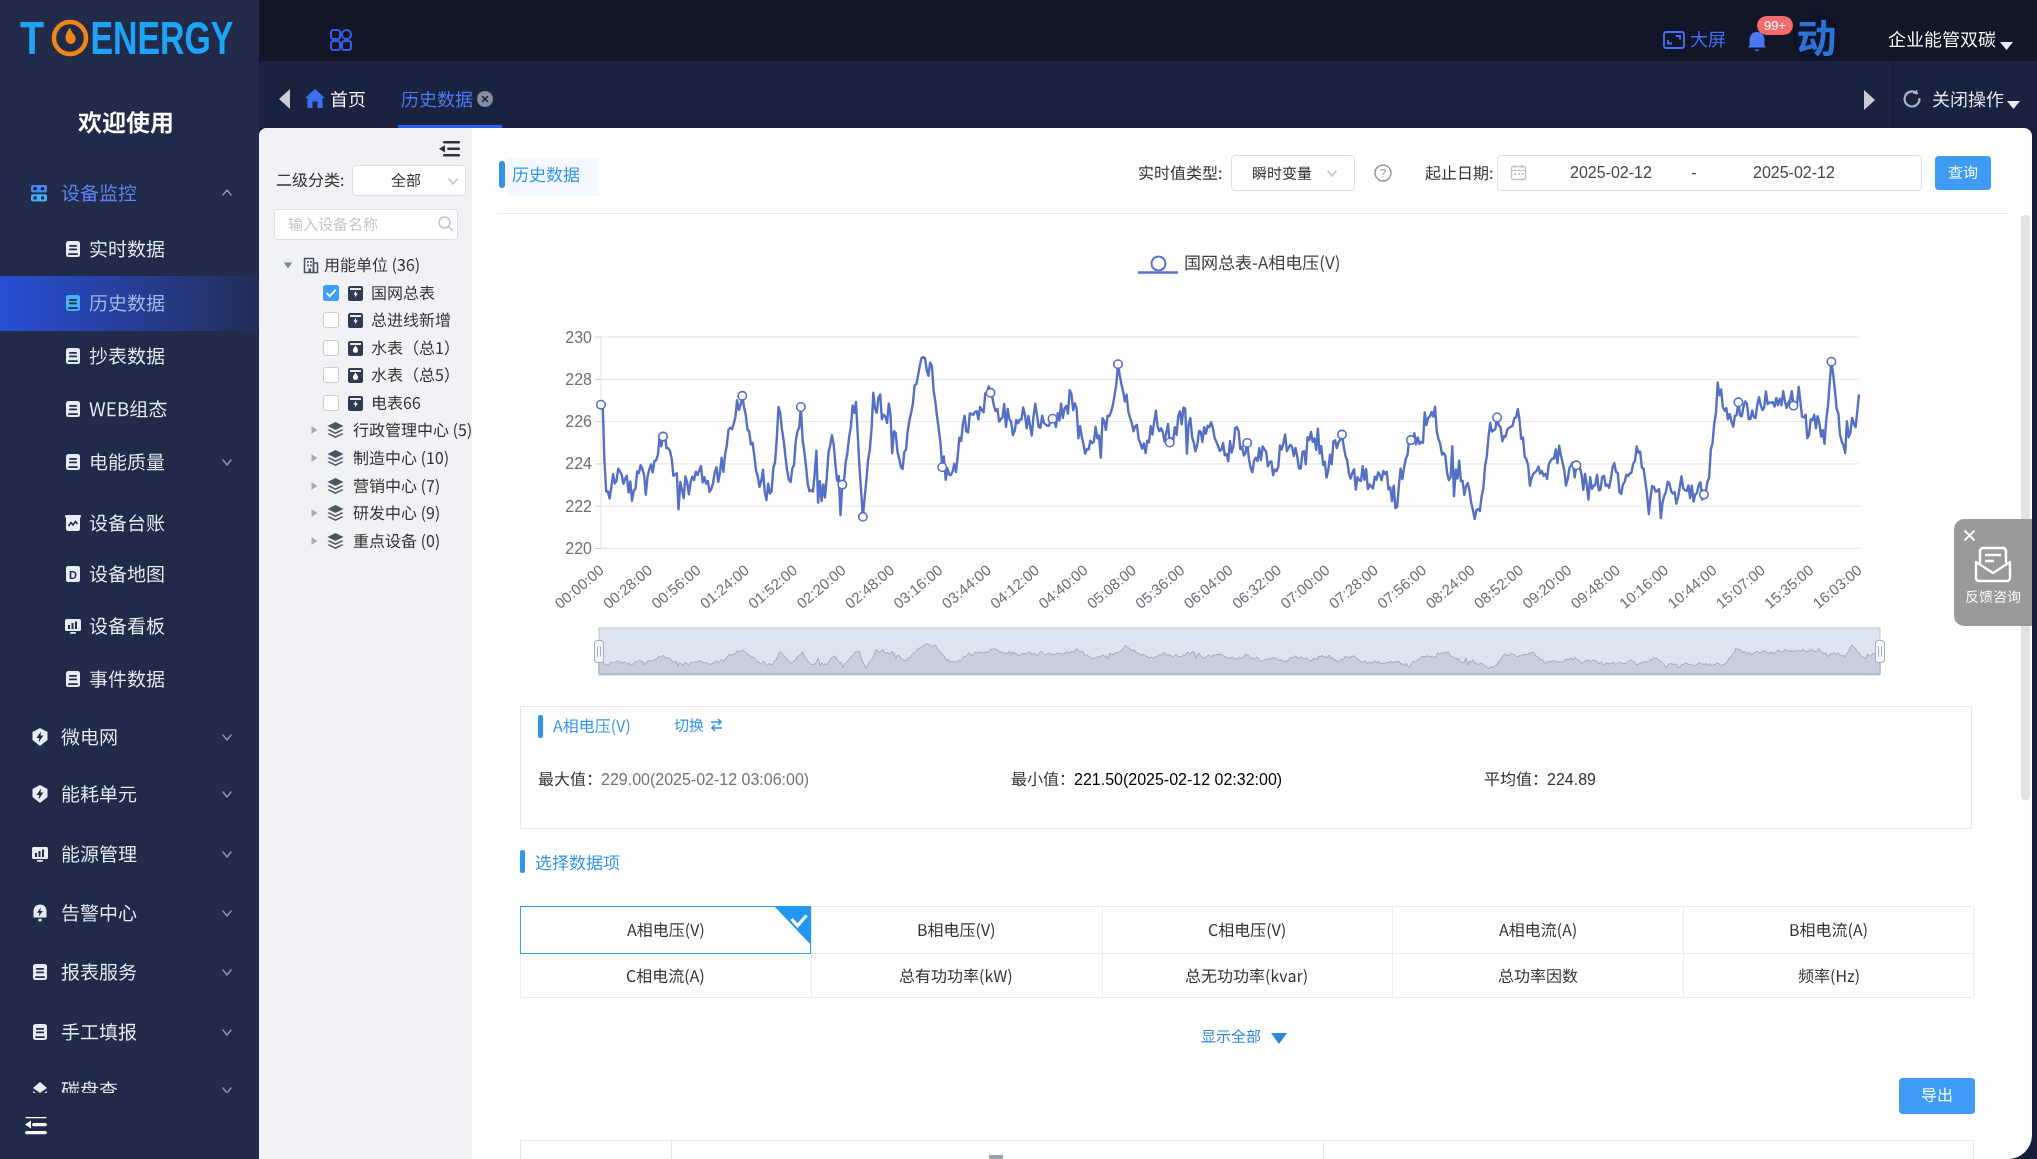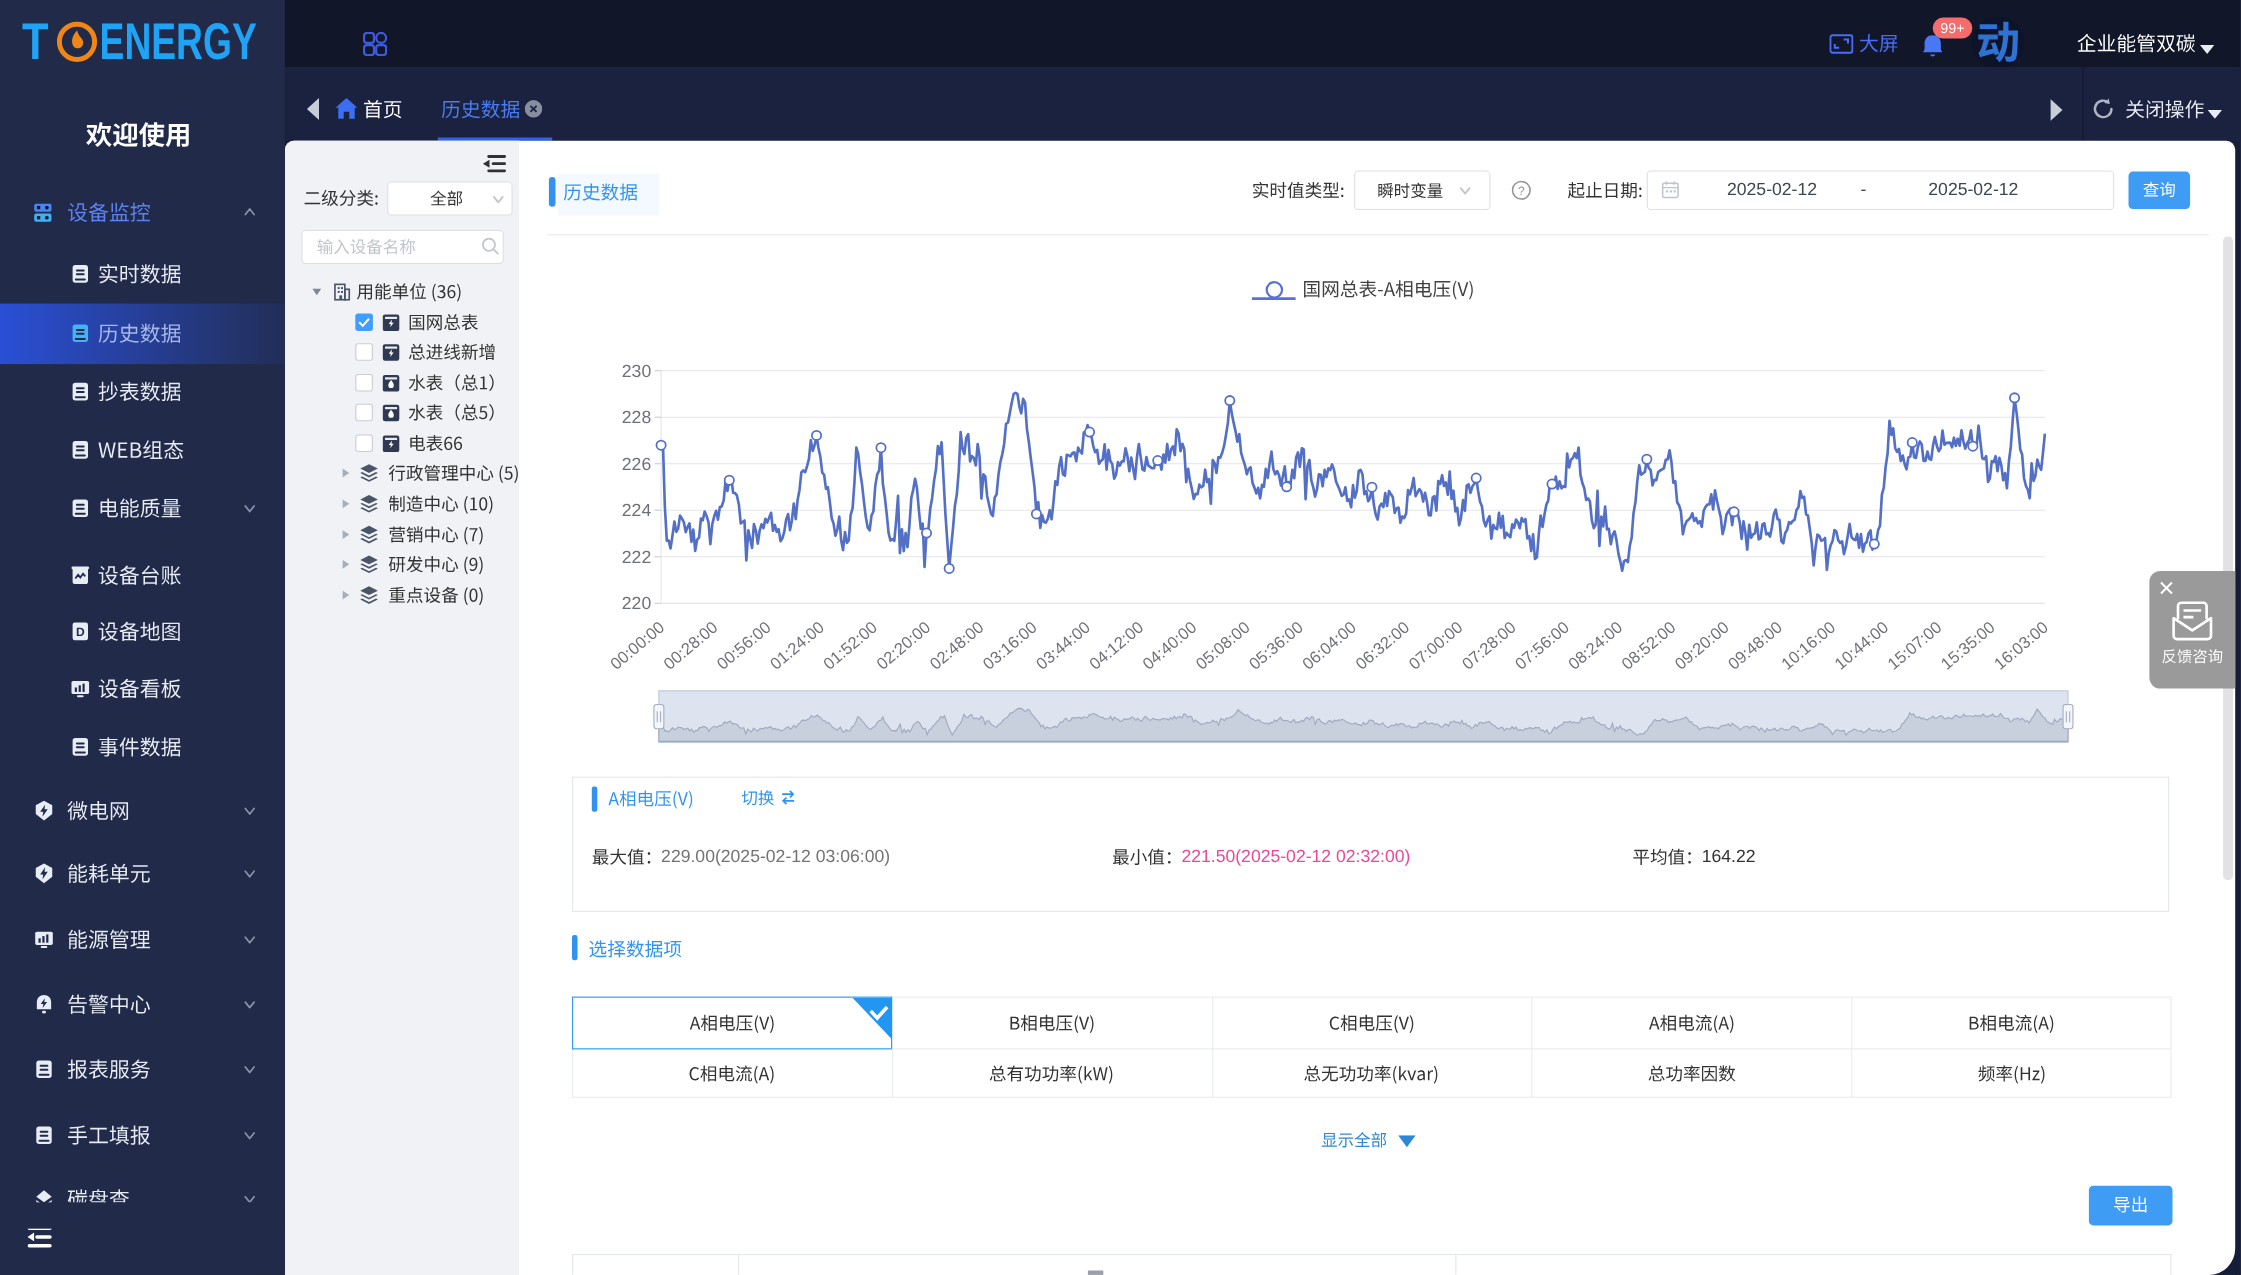"221.50(2025-02-12 02:32:00)" div.txt { color: #ec4899 -> #000000 }
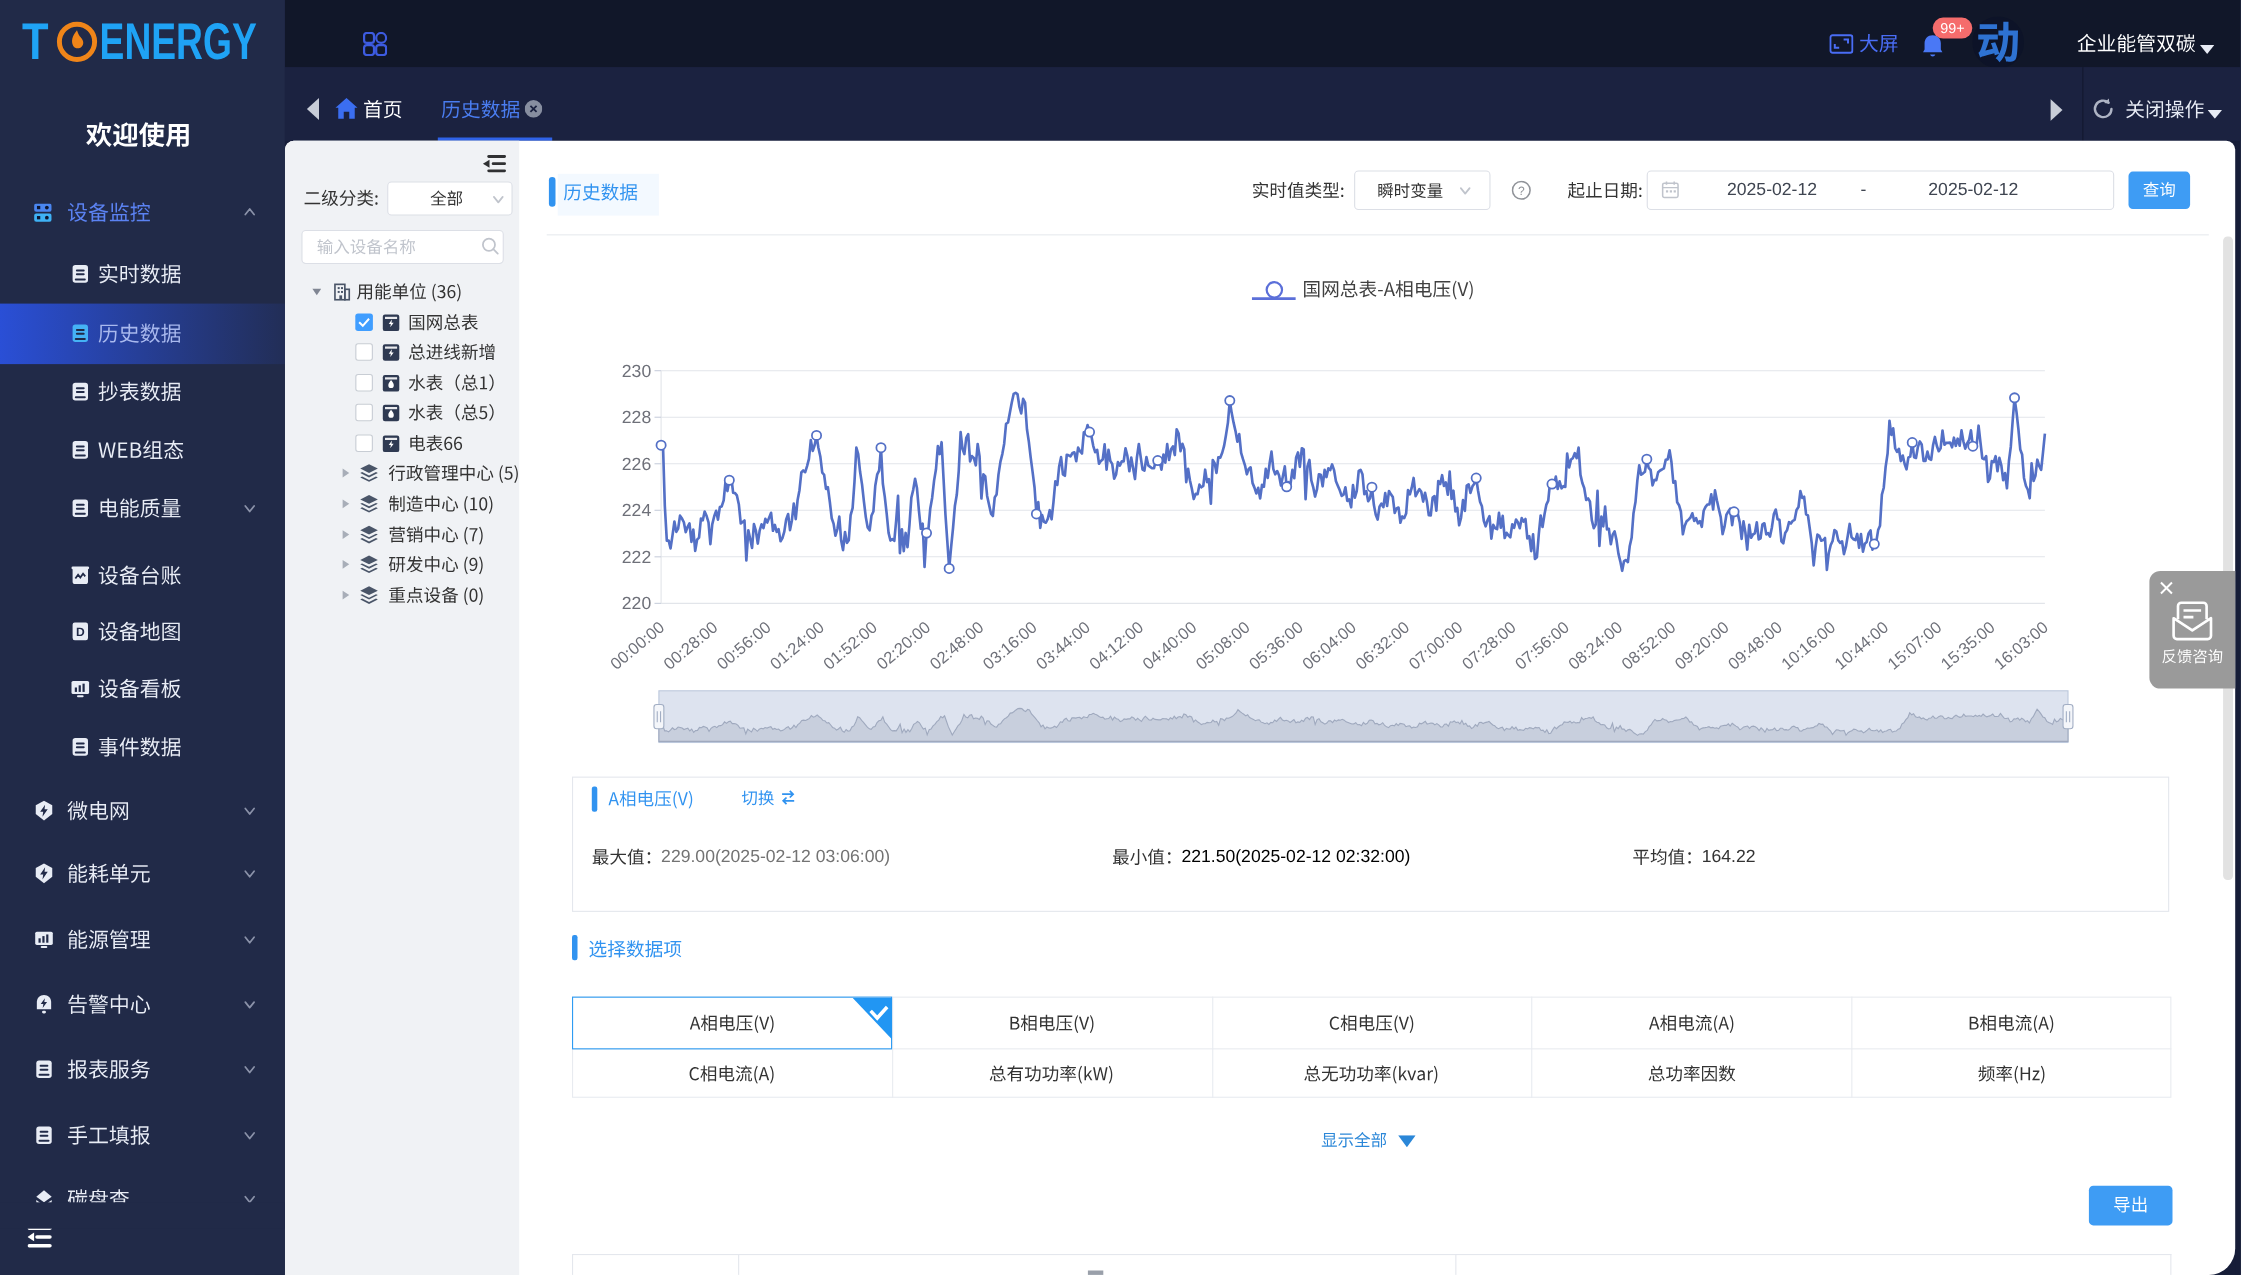"164.22" div.txt { text: 164.22 -> 224.89 }
